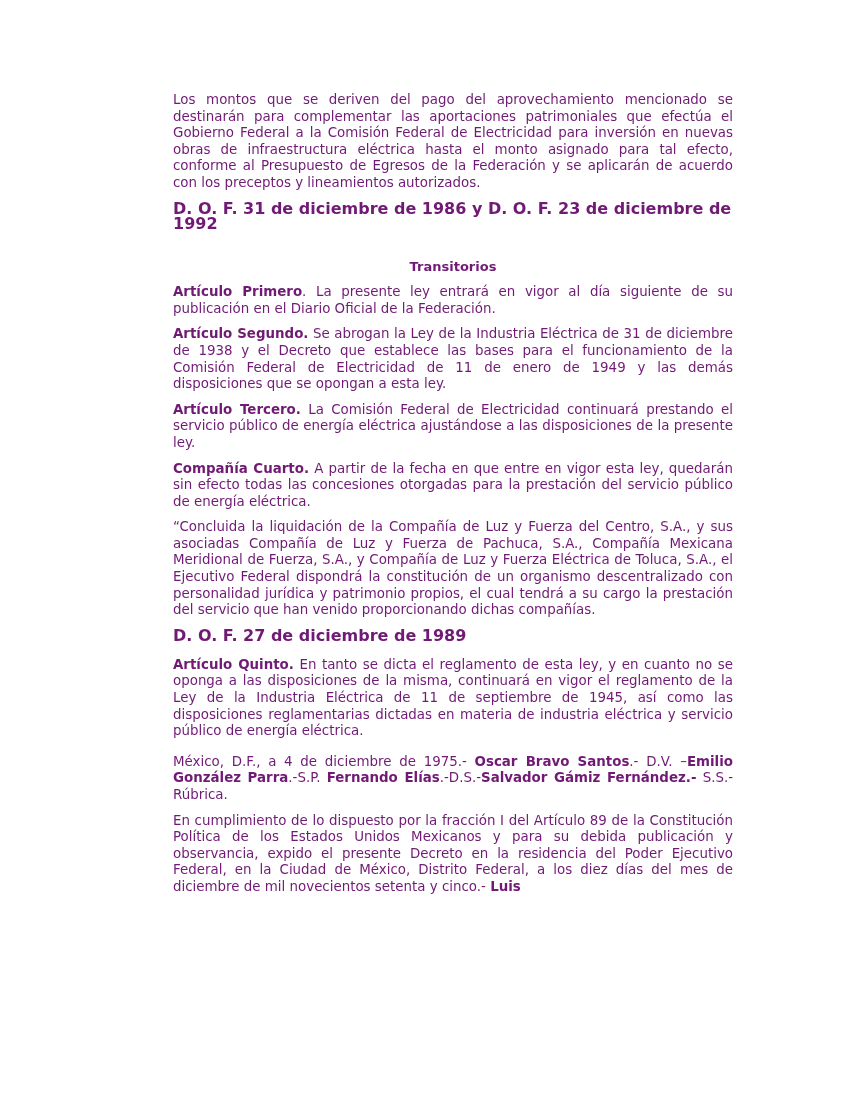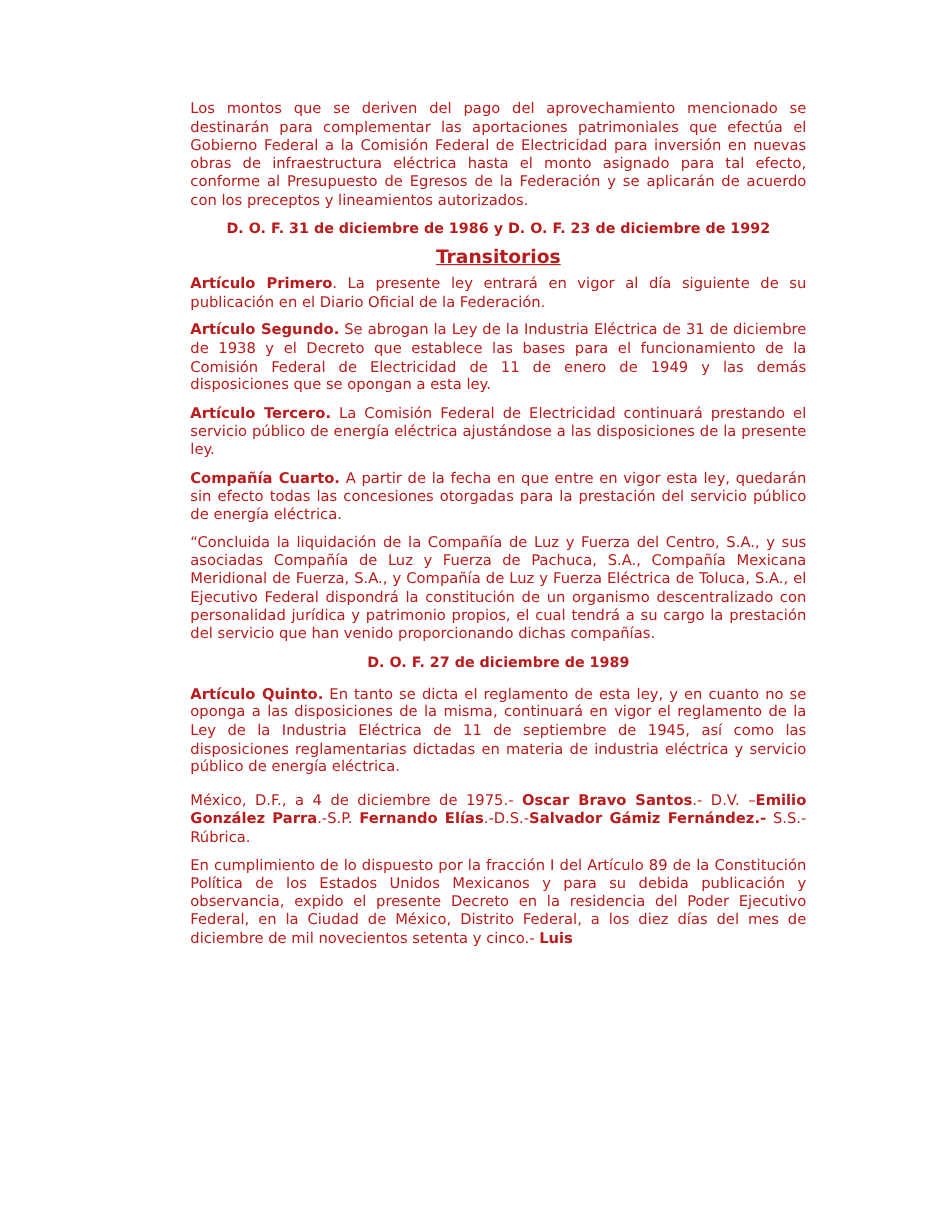"Los montos que se deriven" .text-column { color: #b91c1c -> #701a75 }
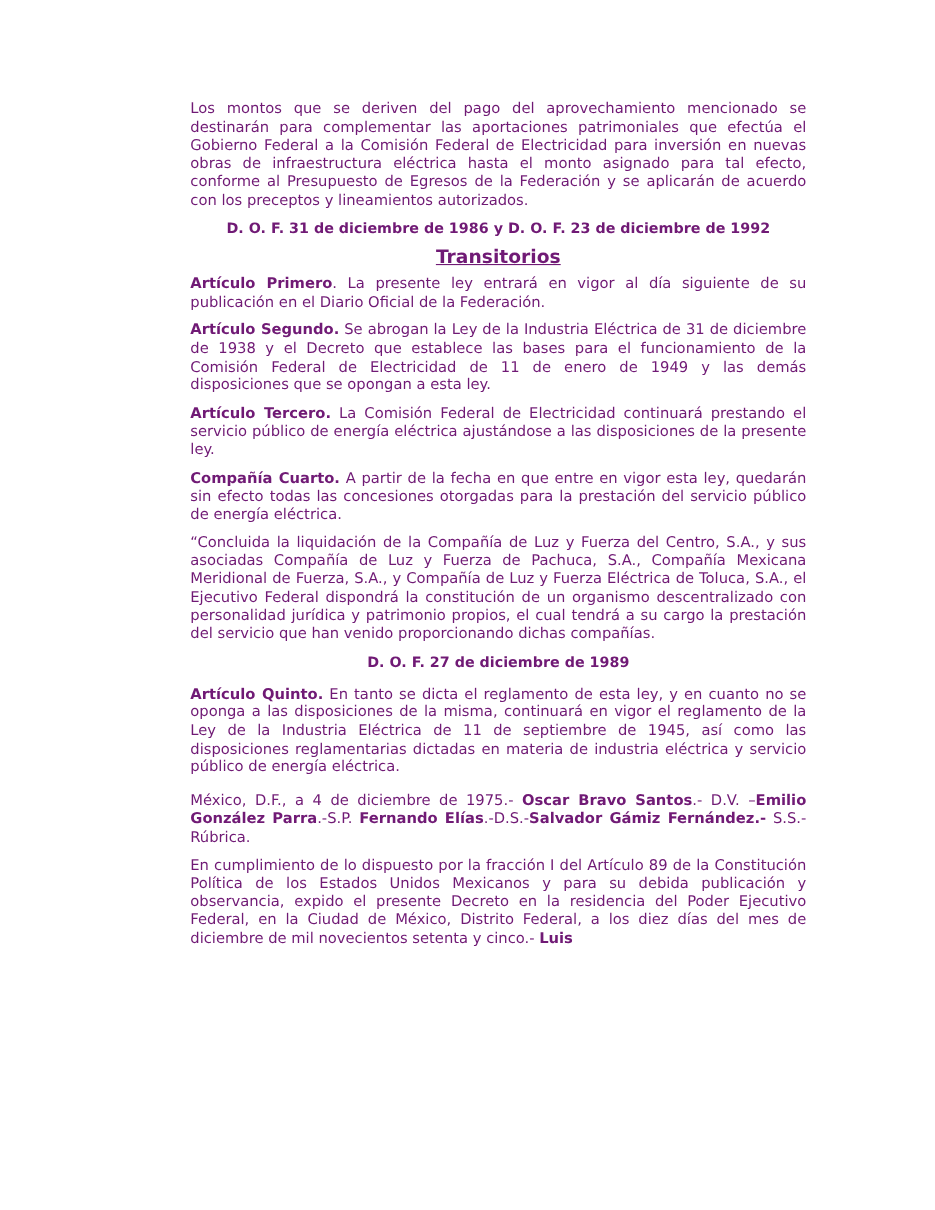"D. O. F. 31 de" p.para.note { font-size: 13px -> 16px; text-align: center -> left }
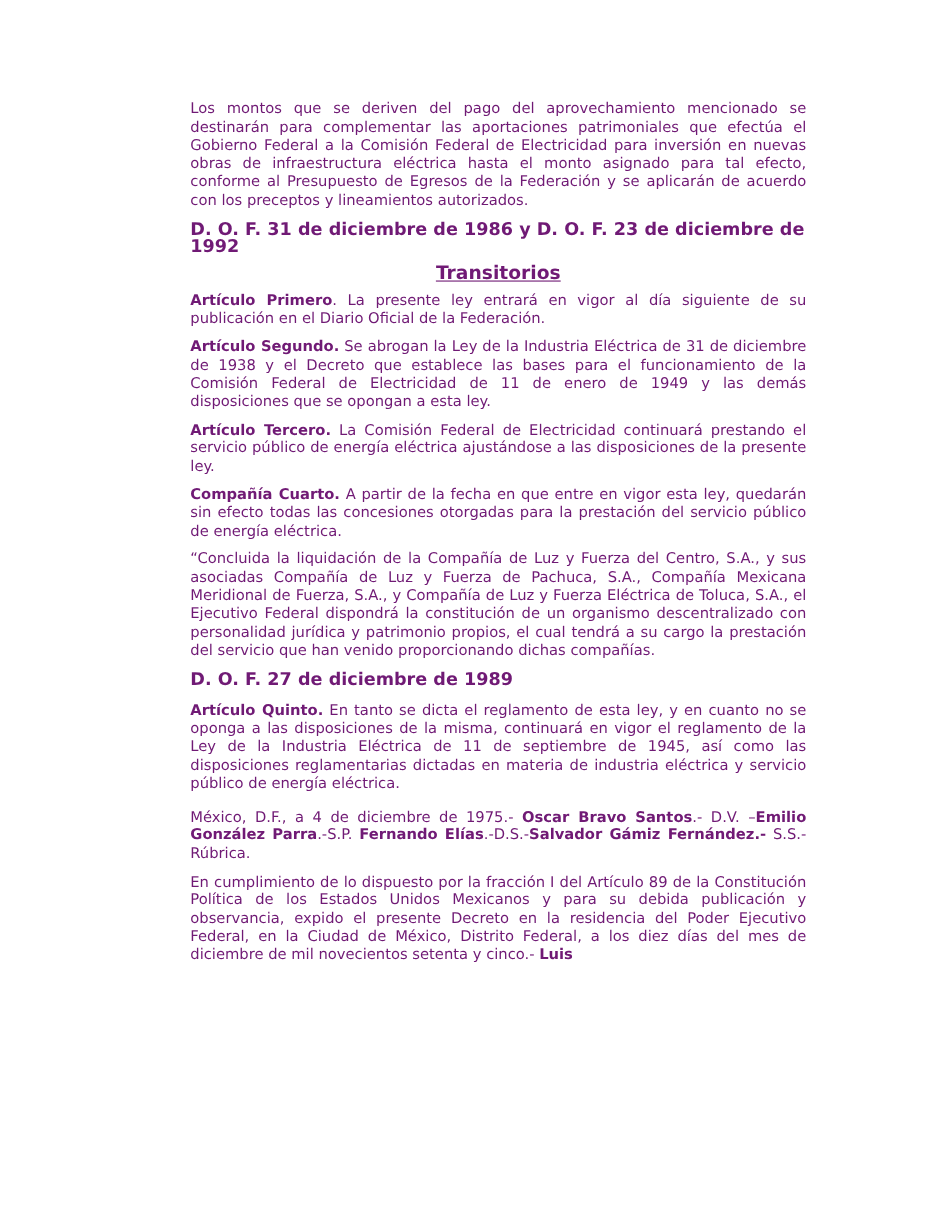"Transitorios" p.para.heading { font-size: 17px -> 13px; margin: 10px 0 9px 0 -> 28px 0 9px 0; text-decoration: underline -> none }
